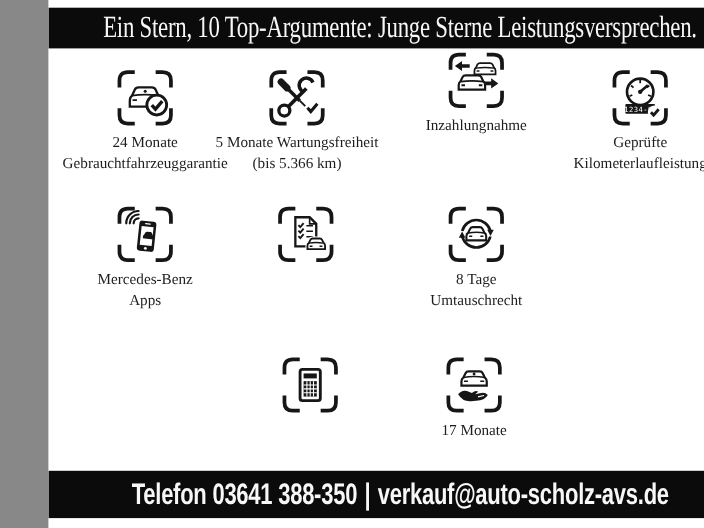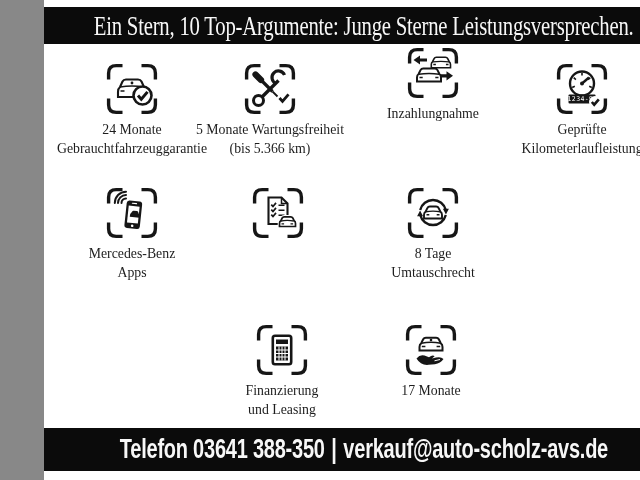"Finanzierung" div.lbl { html: <div> <div>Finanzierung</div> <div>und Leasing</div> </div> -> none }
